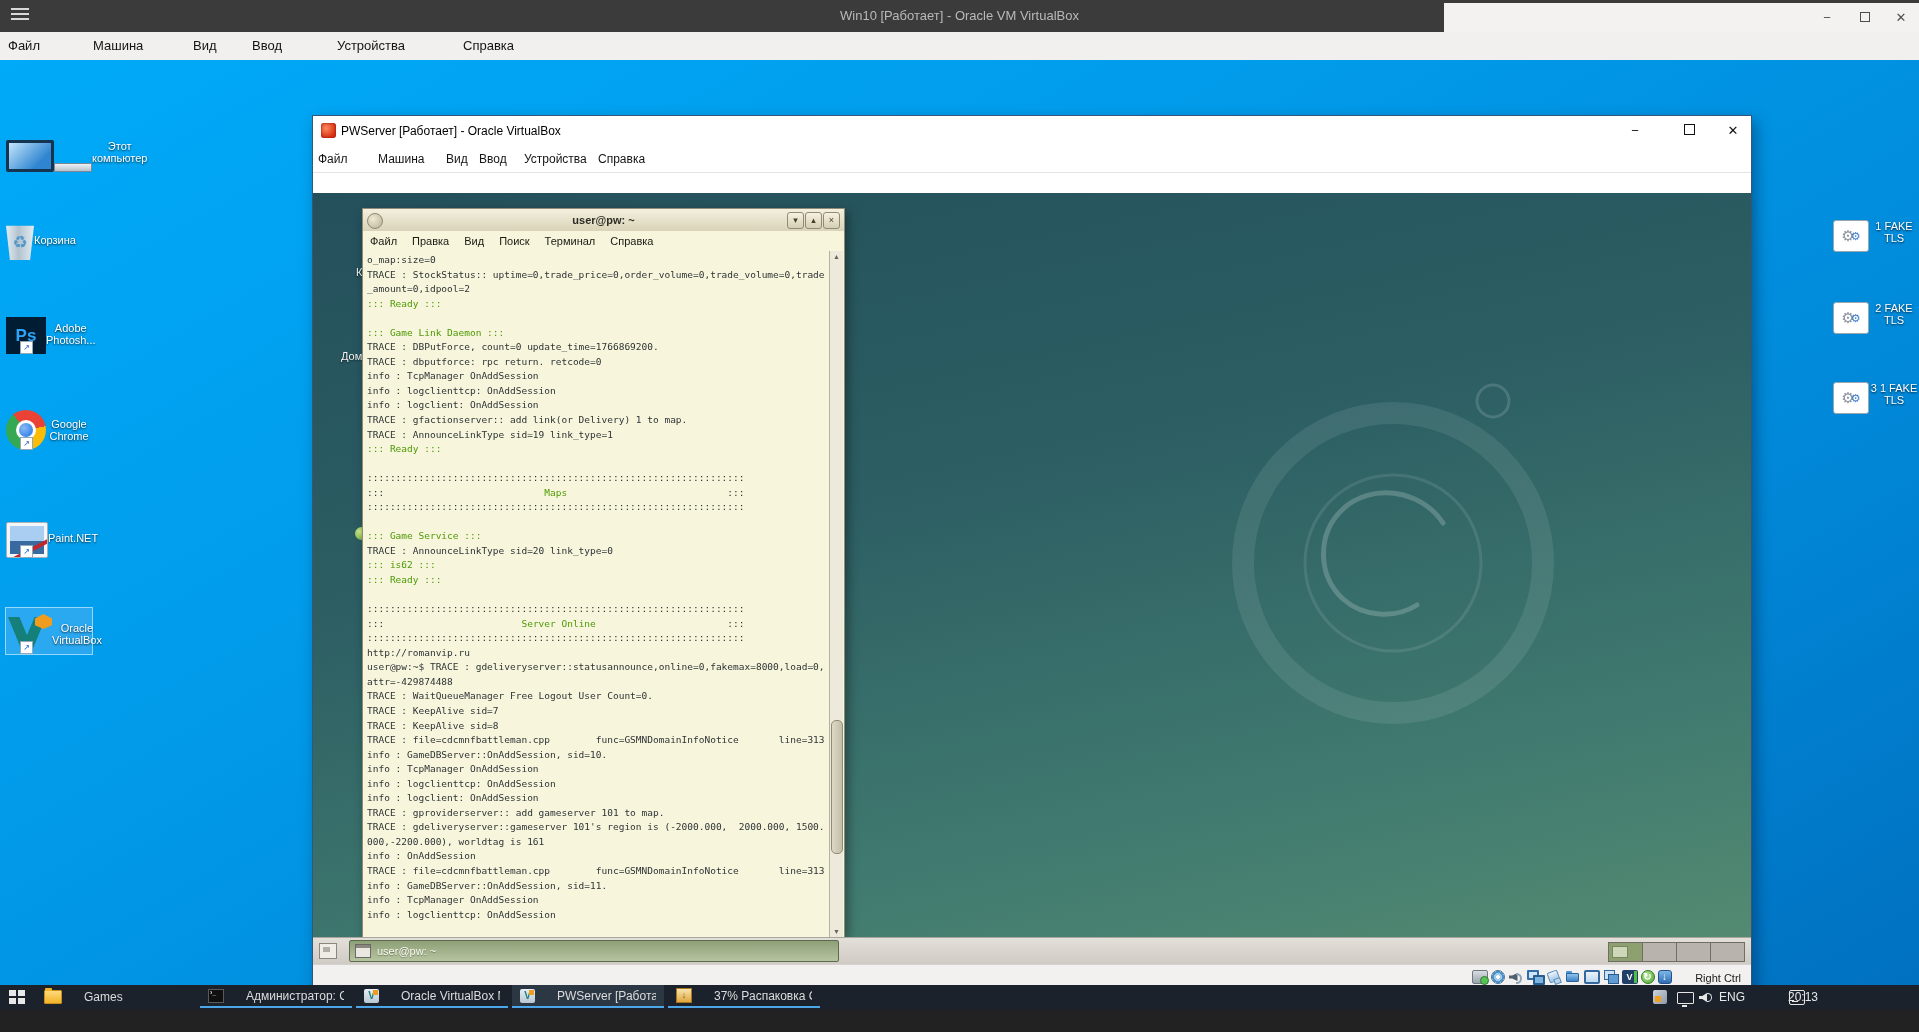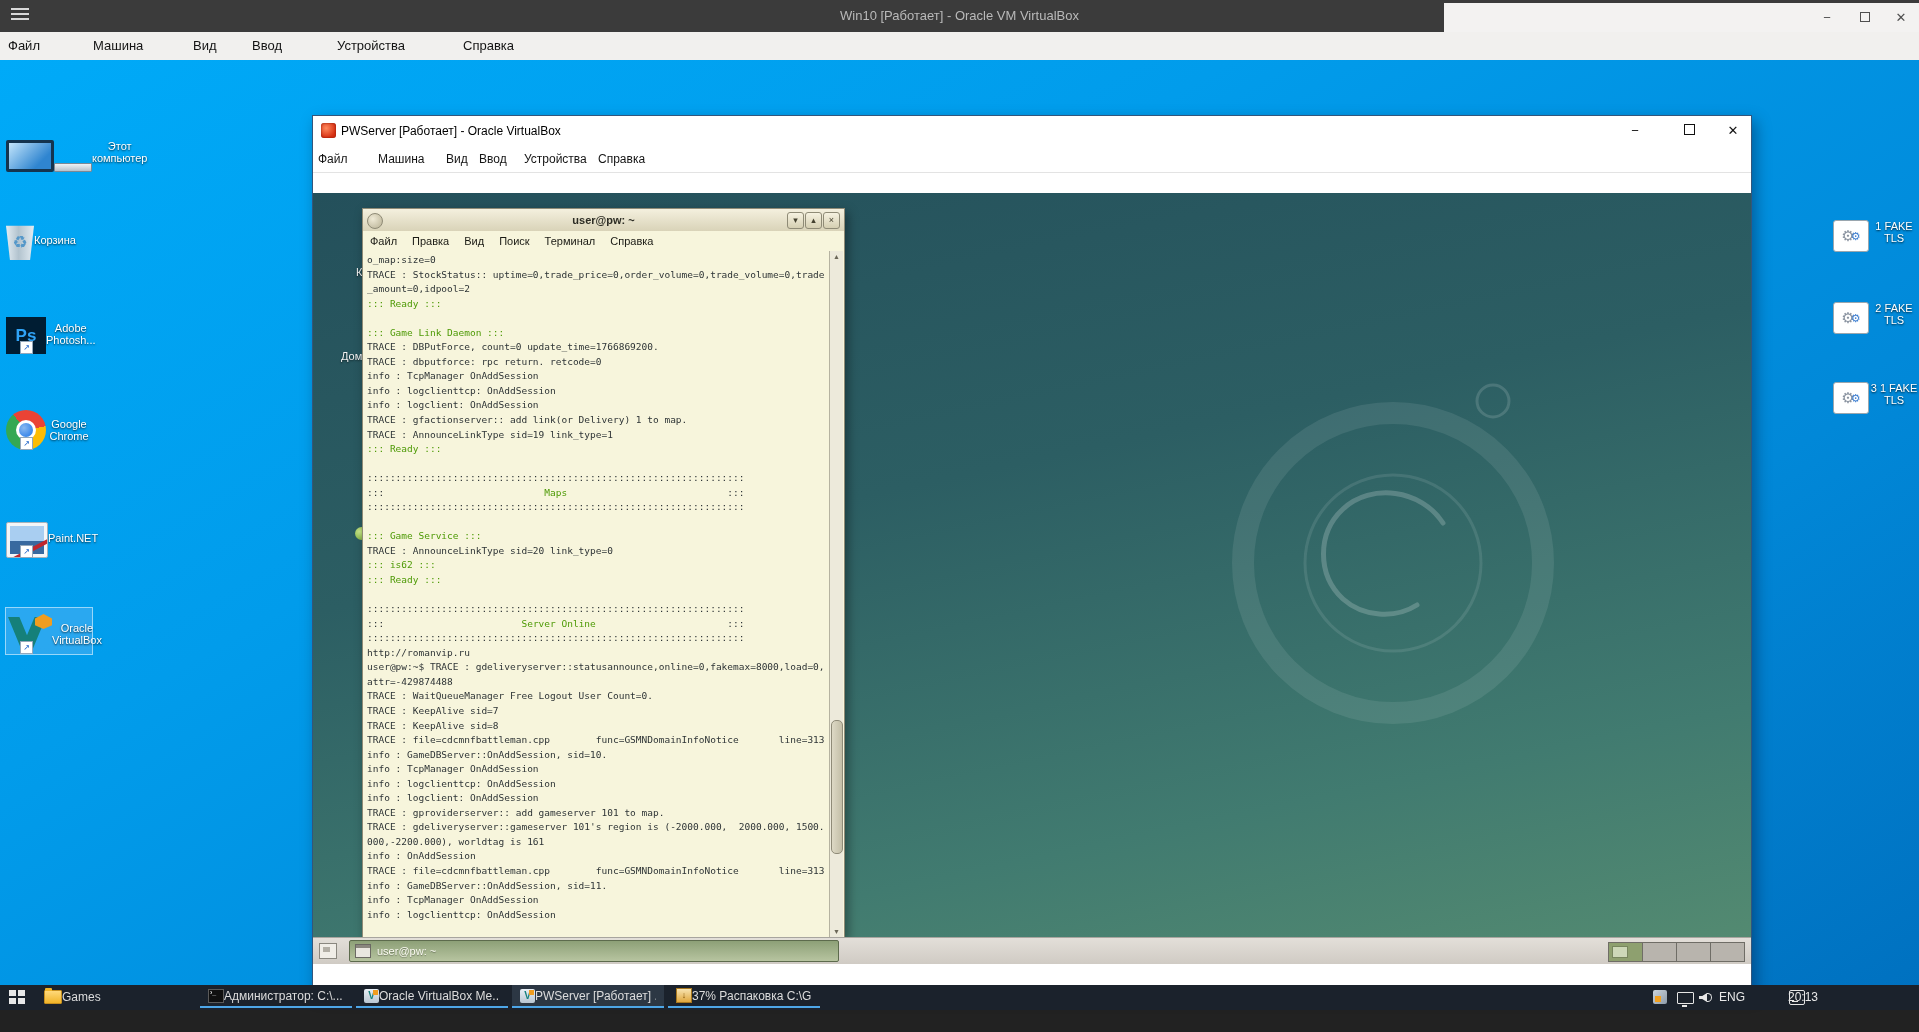"Right Ctrl" div.abs { html: none -> <div> <div> <span></span> <span></span> <span></span> <span></span> <span></span> <span></span> <span></span> <span></span> <span></span> <span></span> <span></span> </div> <div>Right Ctrl</div> </div> }
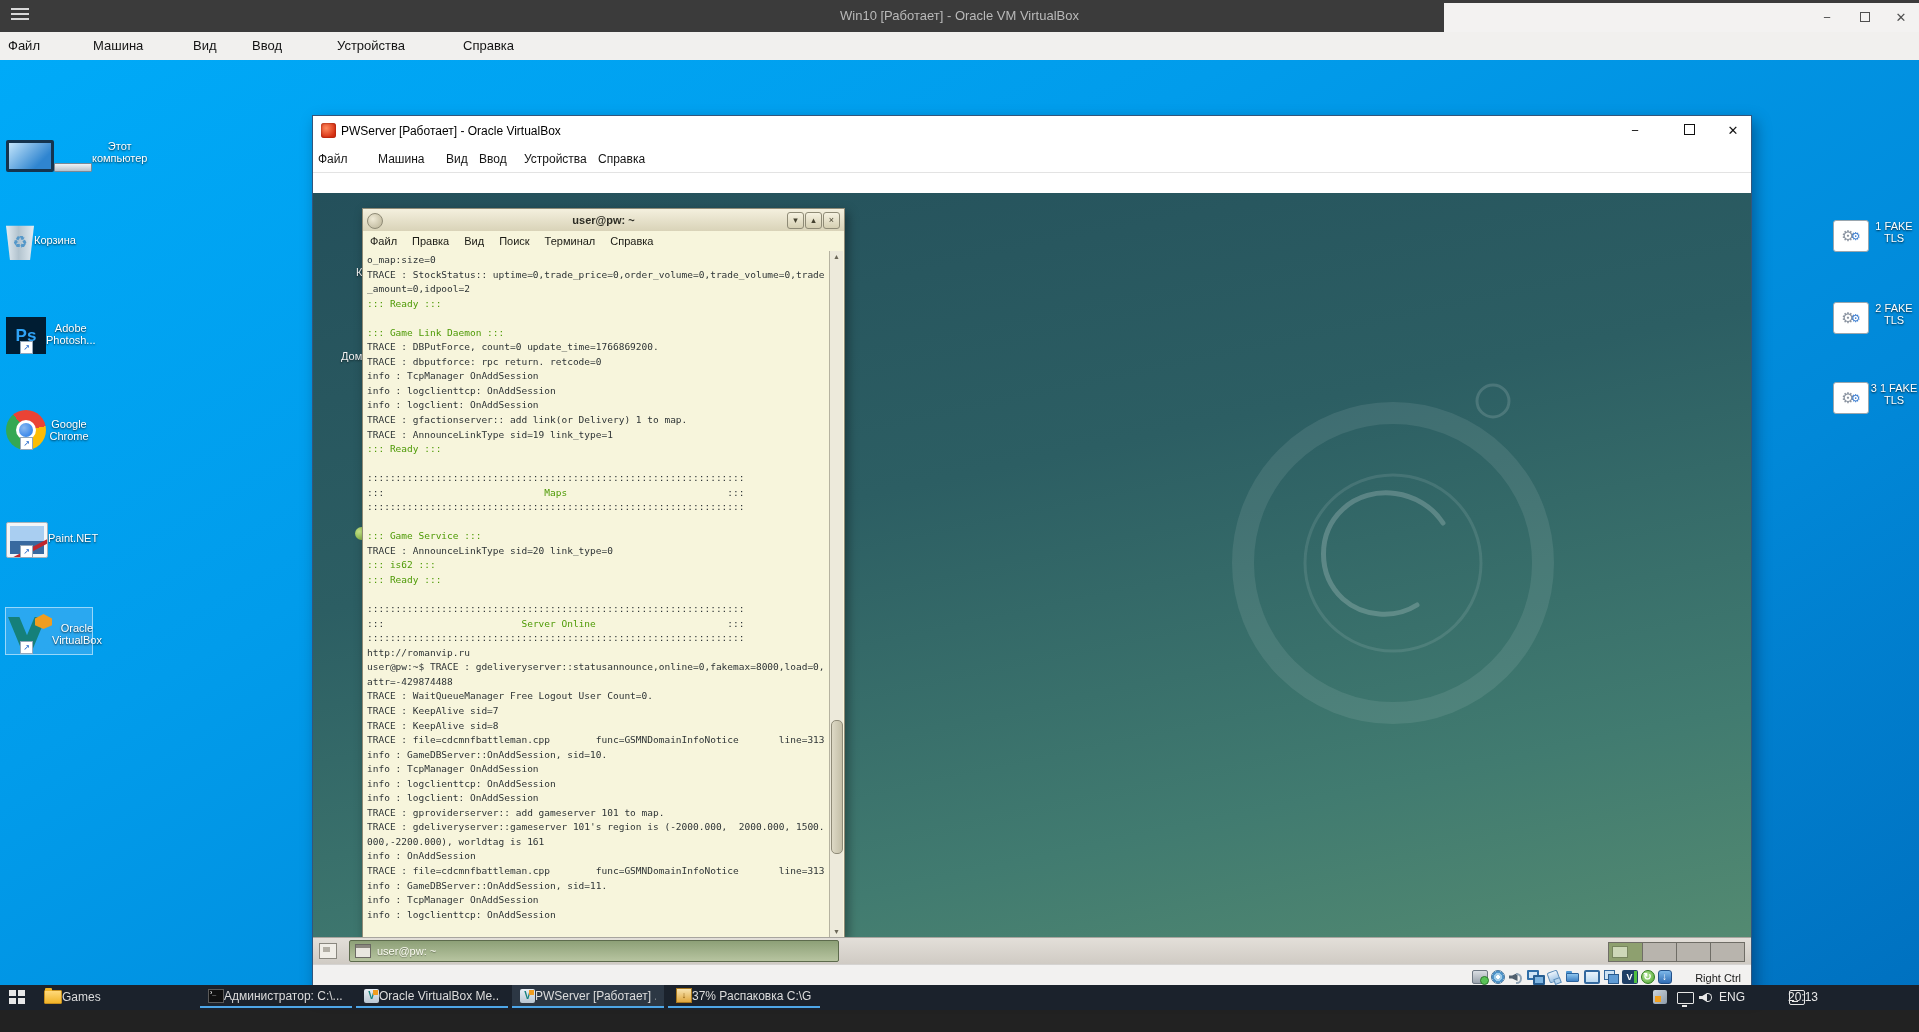"Games" .wt-btn { gap: 0 -> 22px }
